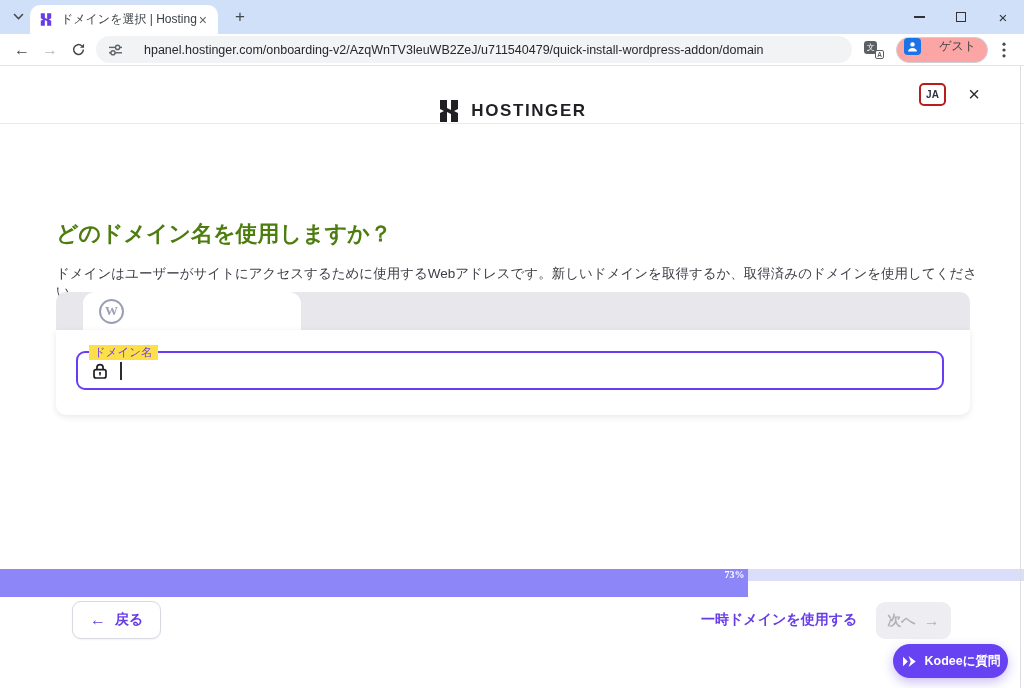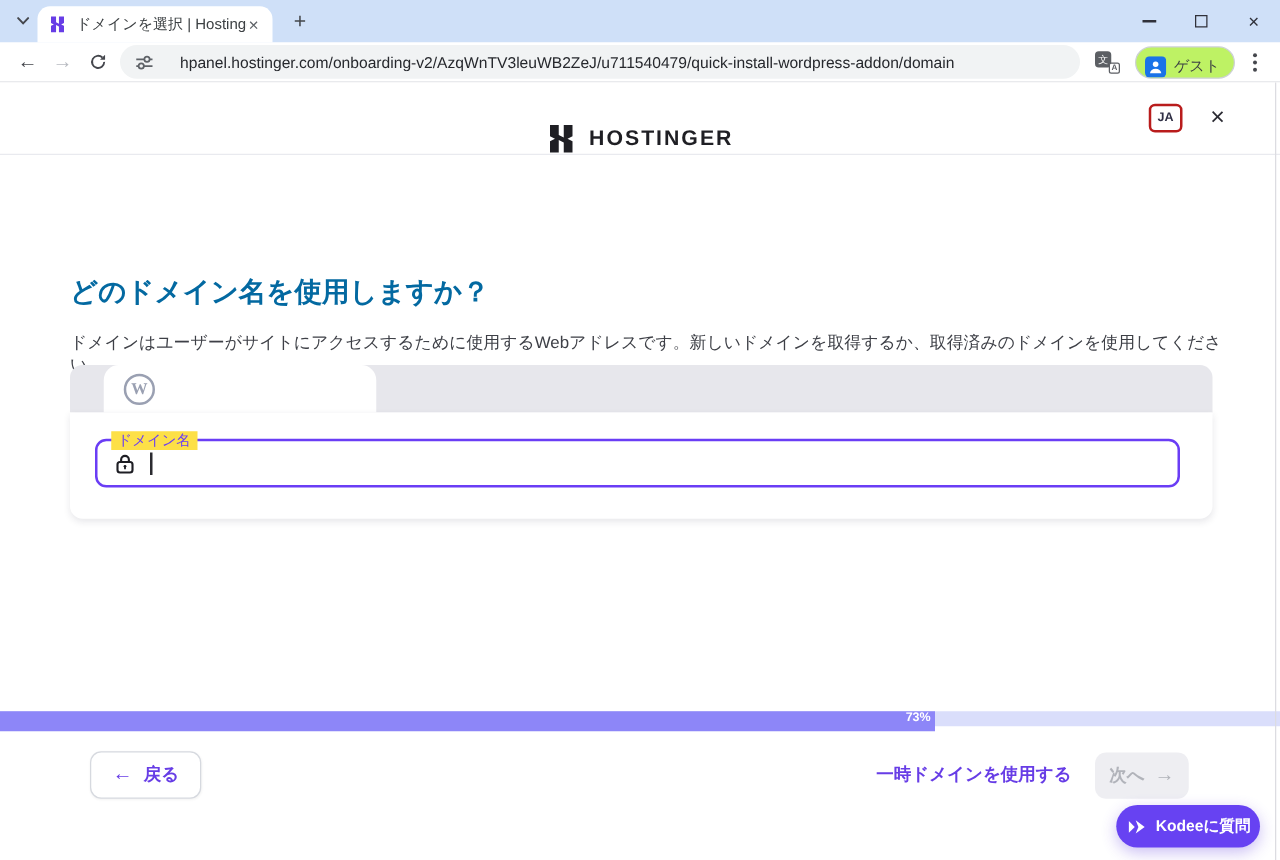"ゲスト" .guest-pill { align-items: flex-end -> flex-start; background: #bef264 -> #fca5a5; gap: 6px -> 18px }
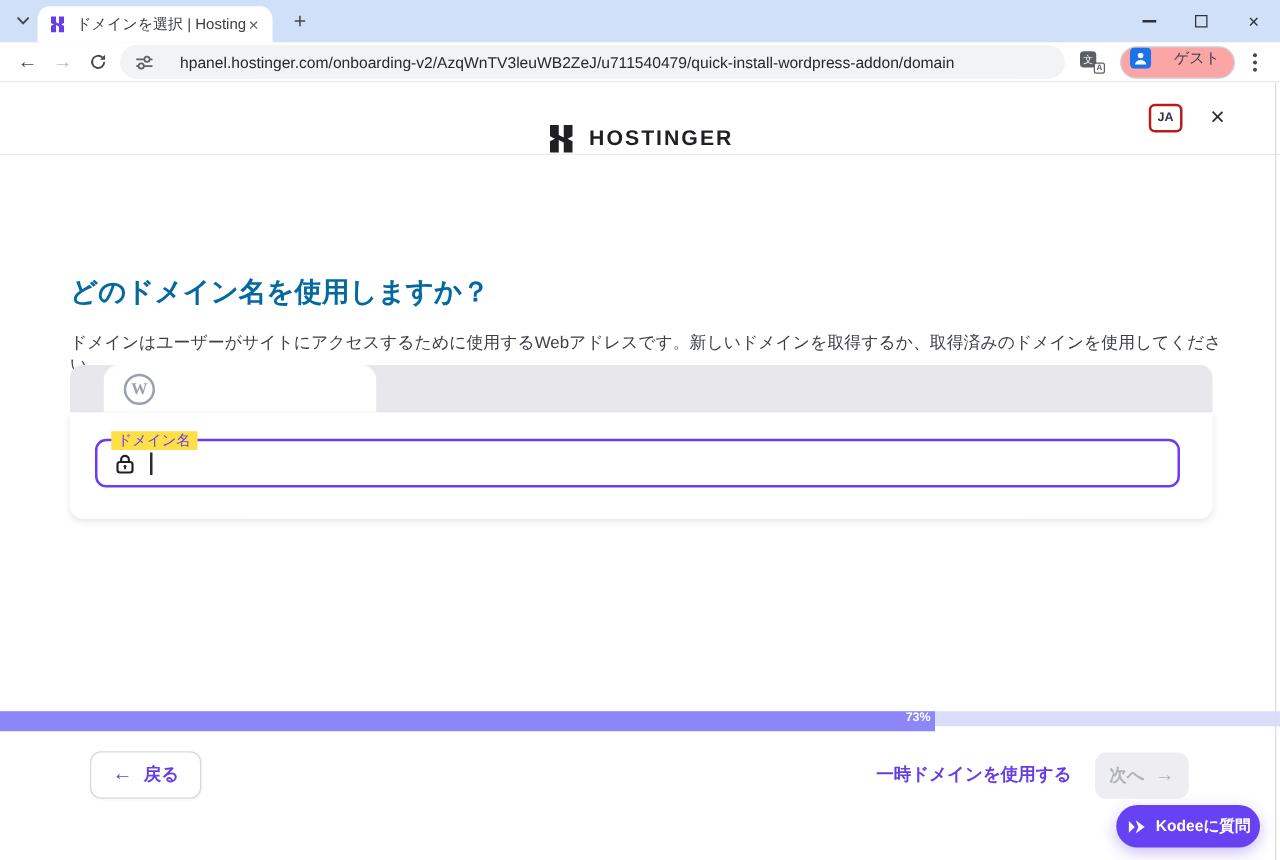"どのドメイン名を使用しますか？" .h1 { color: #0369a1 -> #4d7c0f }
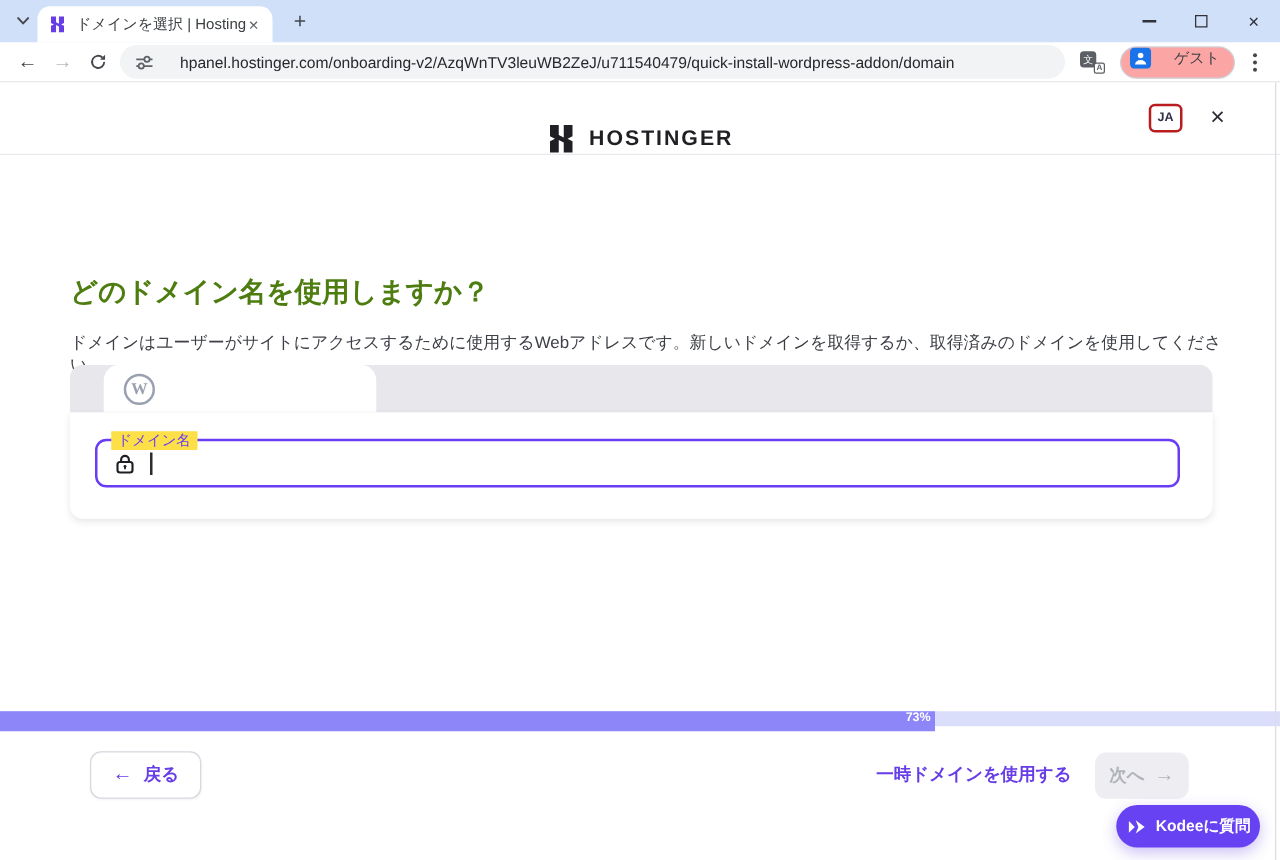"73%" .progress-fill { font-family: none -> Liberation Serif, serif; height: 16px -> 28px }
